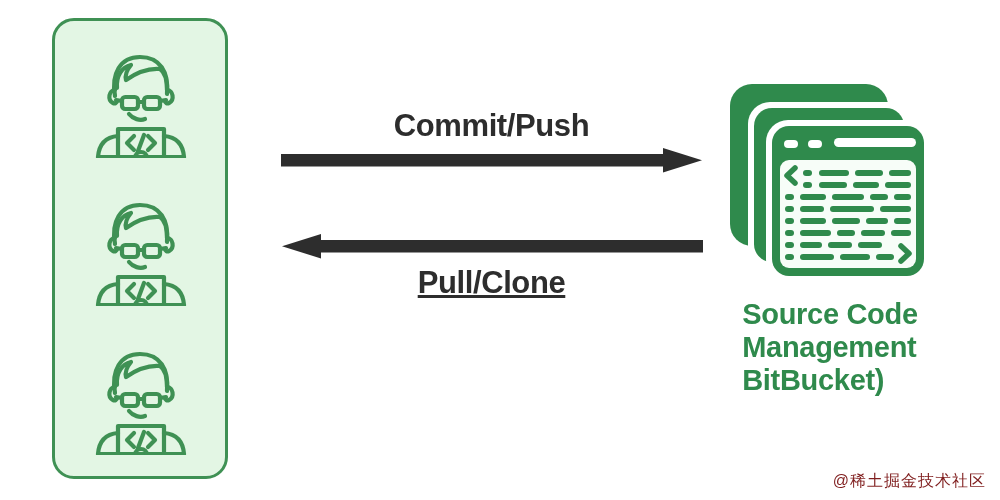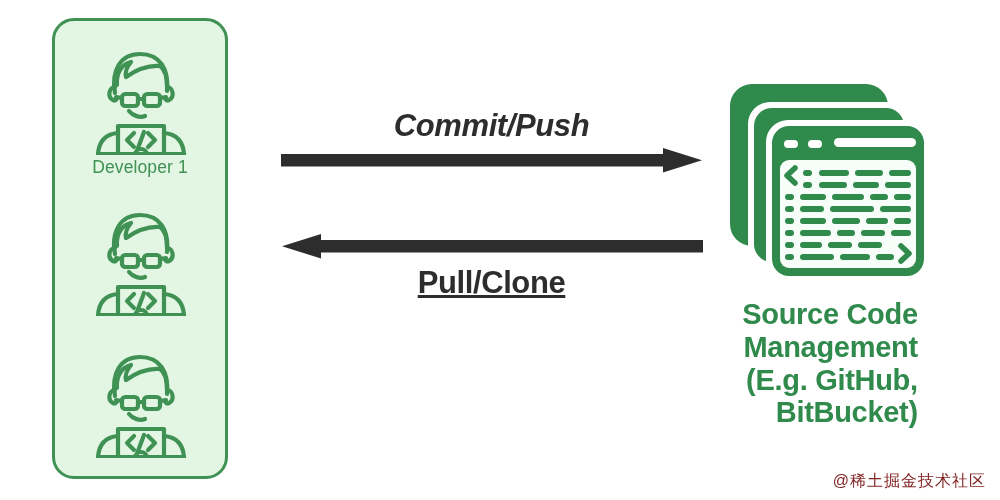"Commit/Push" #arrow-commit-label { font-style: italic -> none }
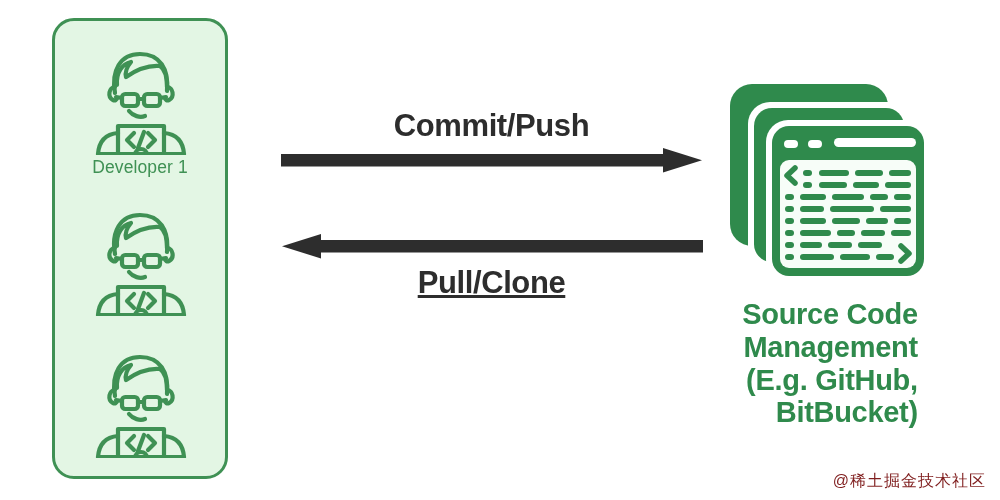"Developer 1" span.dev-label { html: <span>Developer 1</span> -> none }
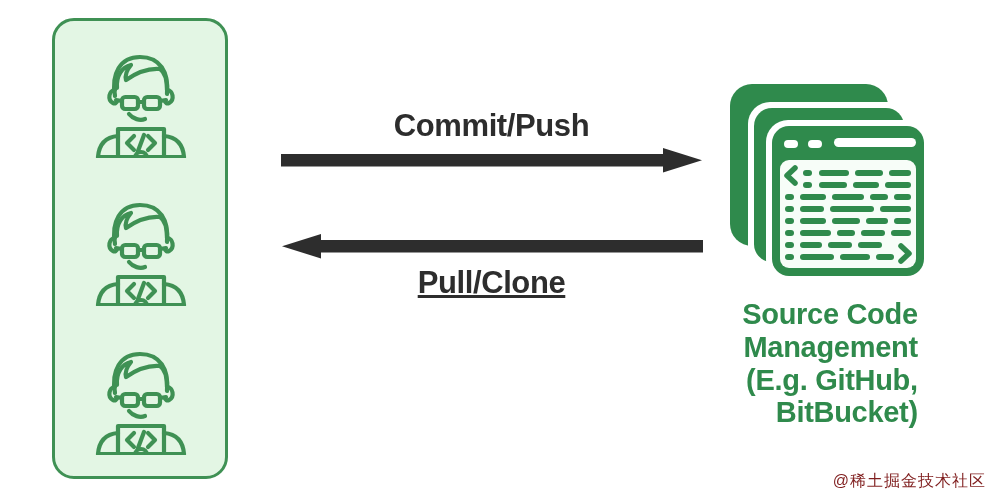"Source Code" .scm-label { text-align: right -> left }
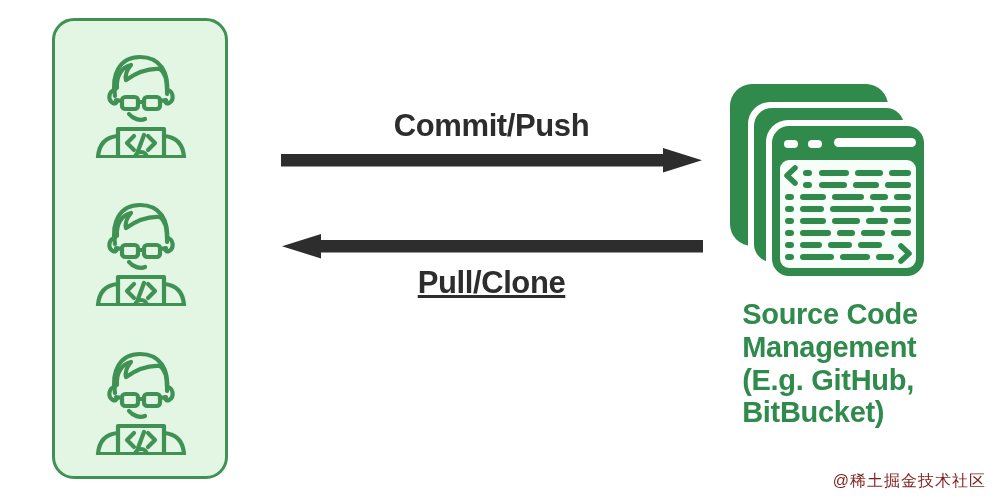"(E.g. GitHub," div { html: <div>(E.g. GitHub,</div> -> none }
